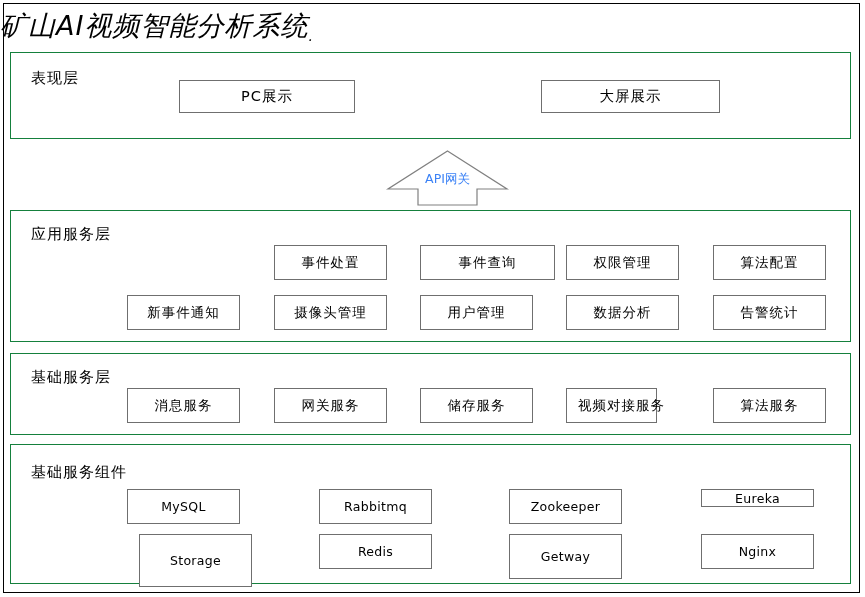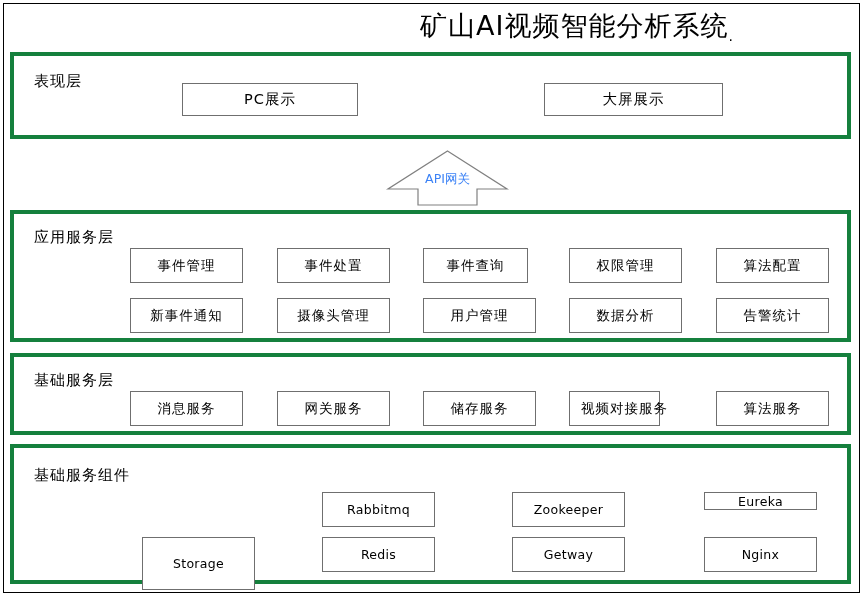"矿山AI视频智能分析系统." #page-title { font-style: none -> italic; text-align: right -> left }
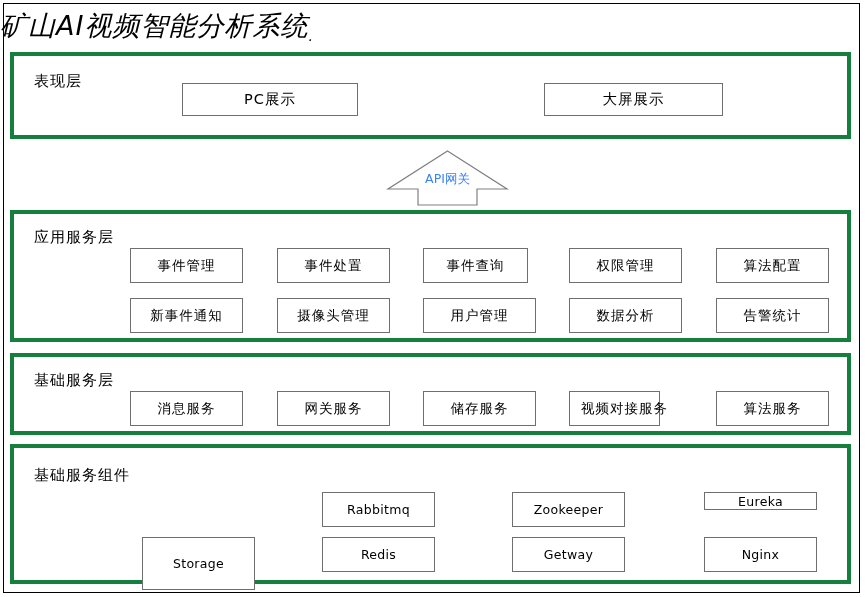"表现层" .layer { border: 4px solid #15803d -> 1px solid #15803d }
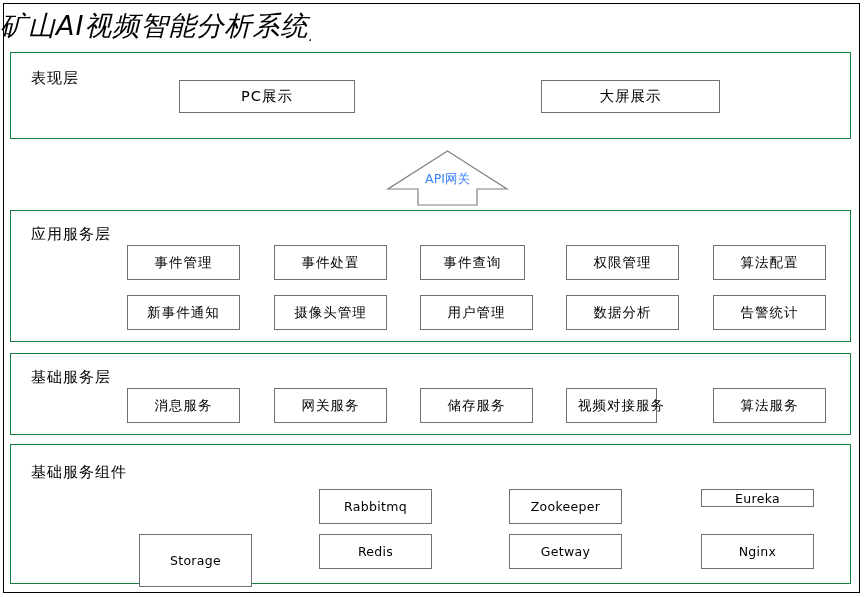"事件管理" div.node { html: <div>事件管理</div> -> none }
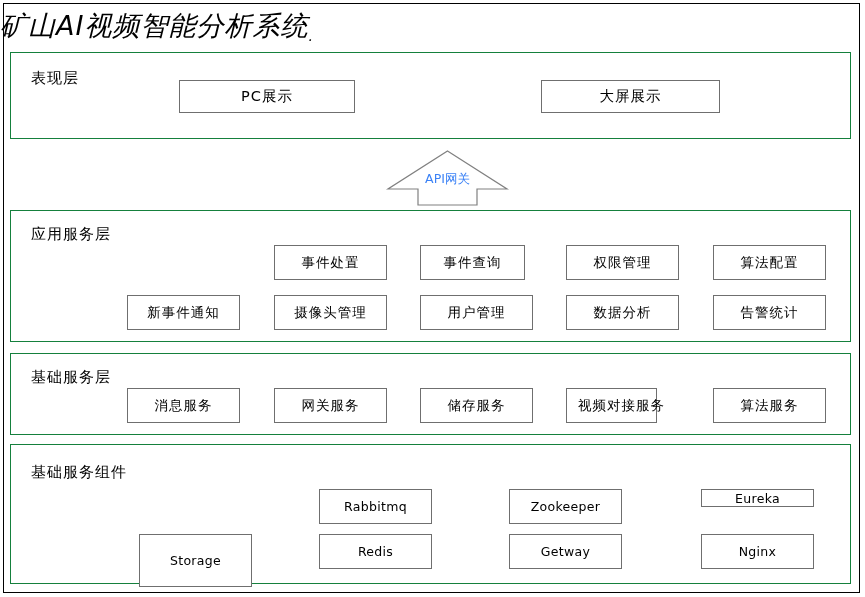"事件查询" div.node { width: 105px -> 135px }
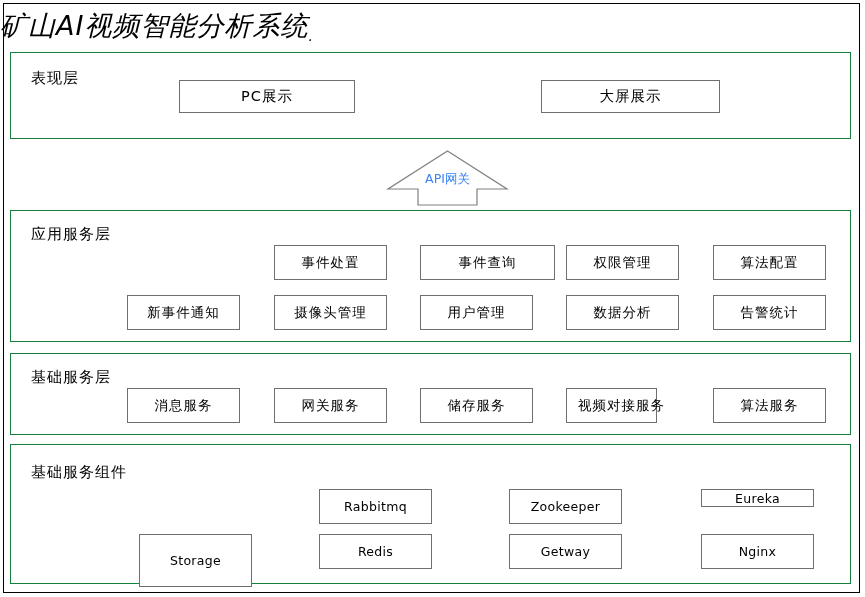"MySQL" div.node { html: none -> <div>MySQL</div> }
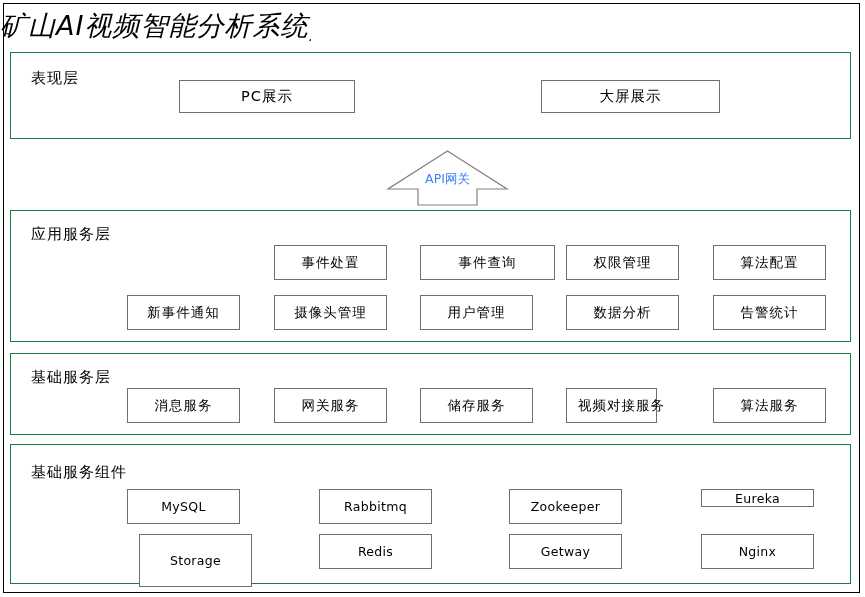"Getway" div.node { height: 35px -> 45px }
